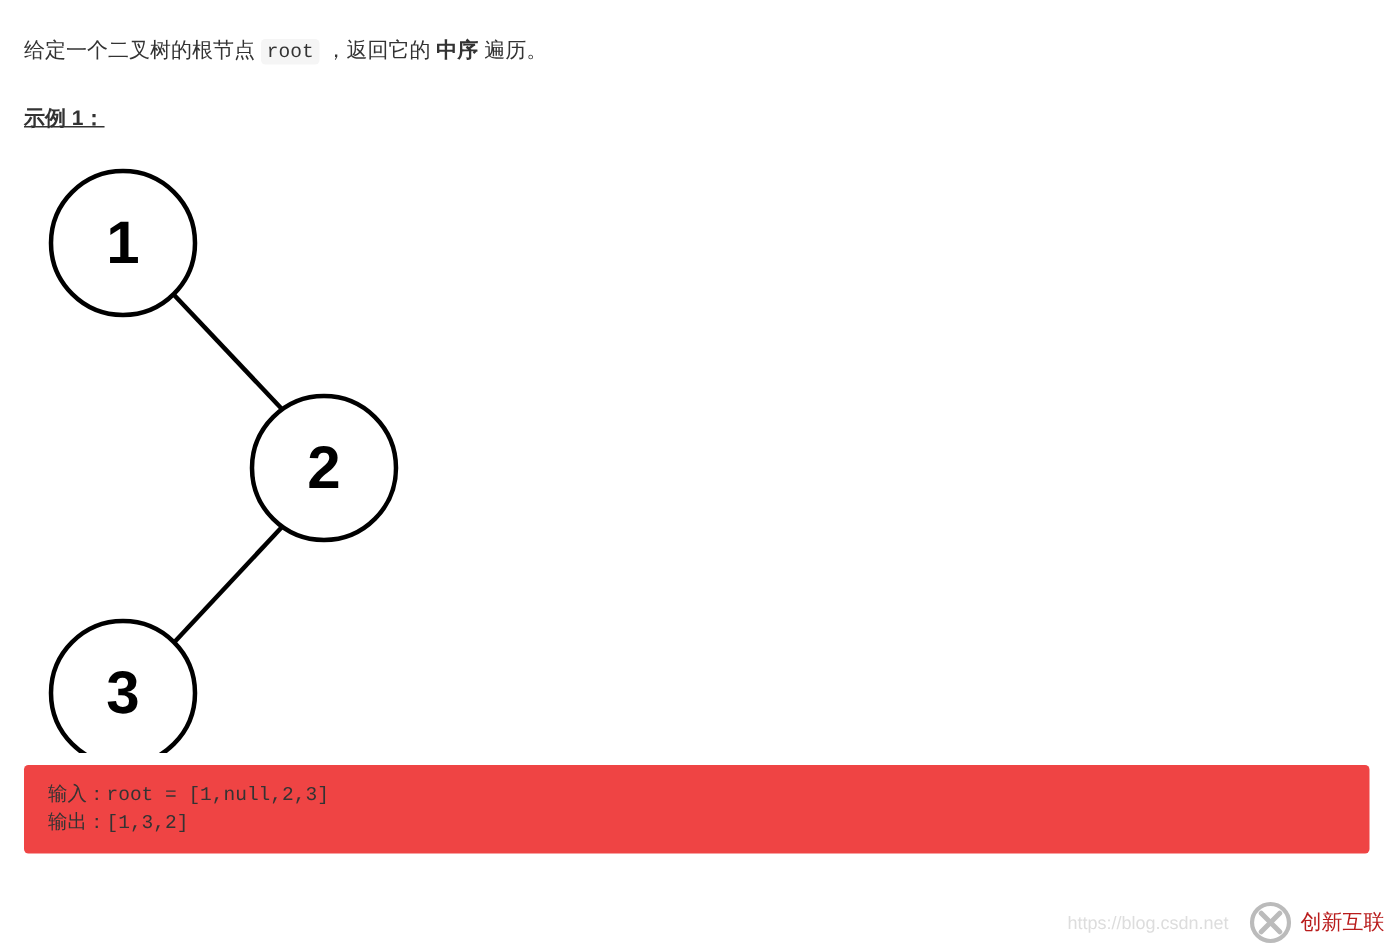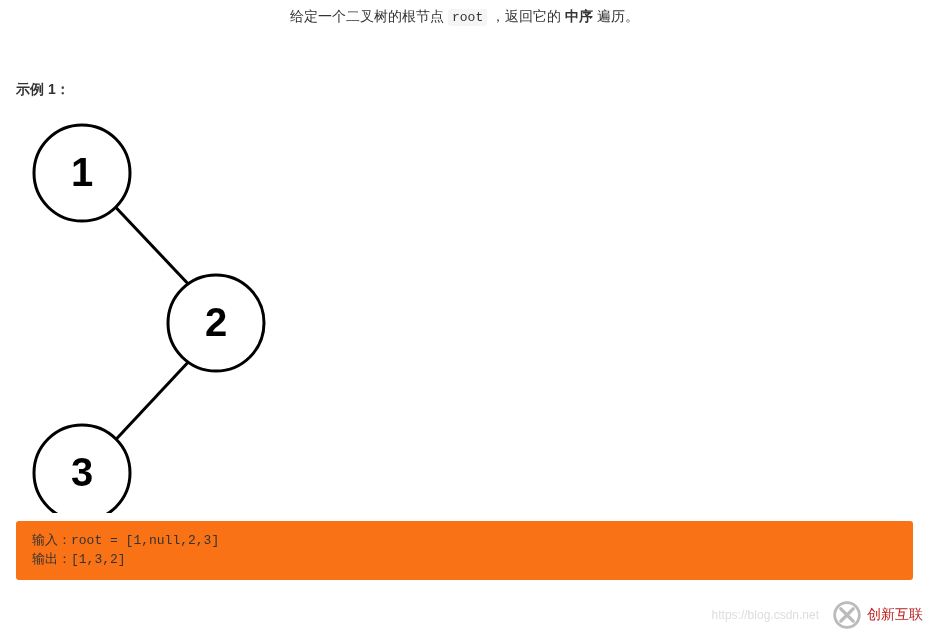"给定一个二叉树的根节点 root ，返回它的 中序 遍历。" .intro { padding-top: 5px -> 22px; text-align: center -> none }
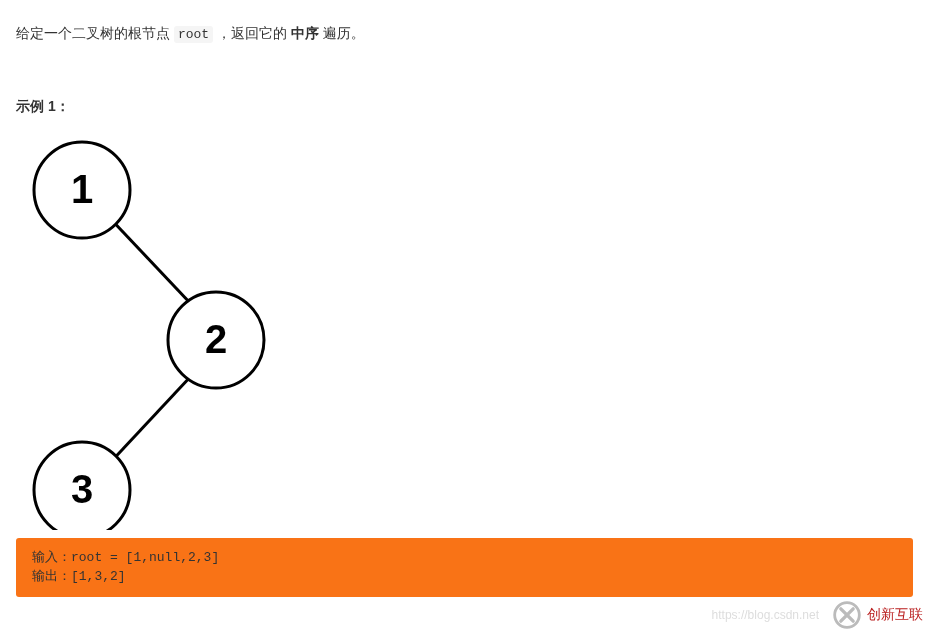"示例 1：" .example-label { margin-top: 52px -> 24px; text-decoration: none -> underline }
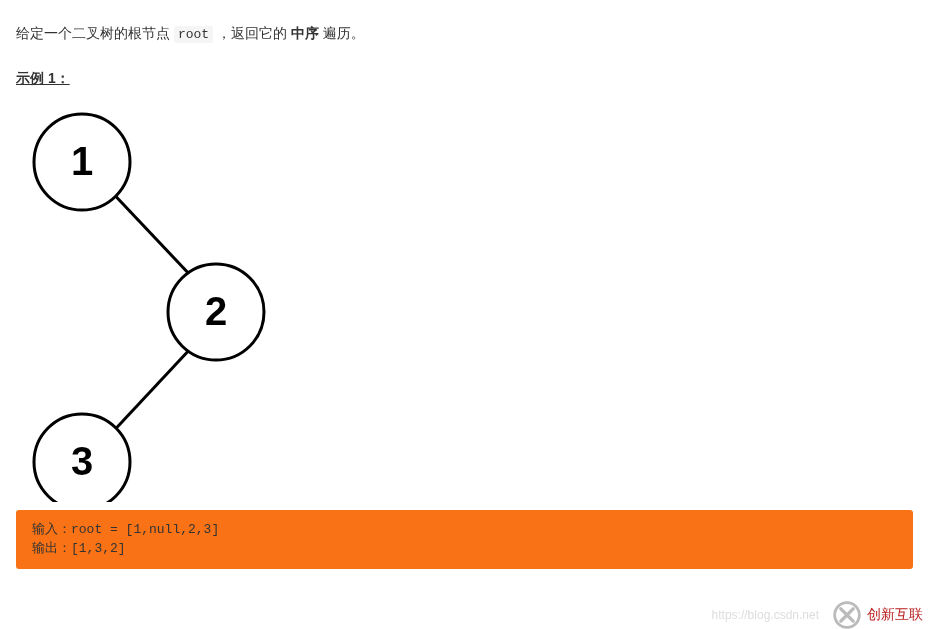"输入：root = [1,null,2,3] 输出：[1,3,2]" .code-block { background: #f97316 -> #ef4444 }
